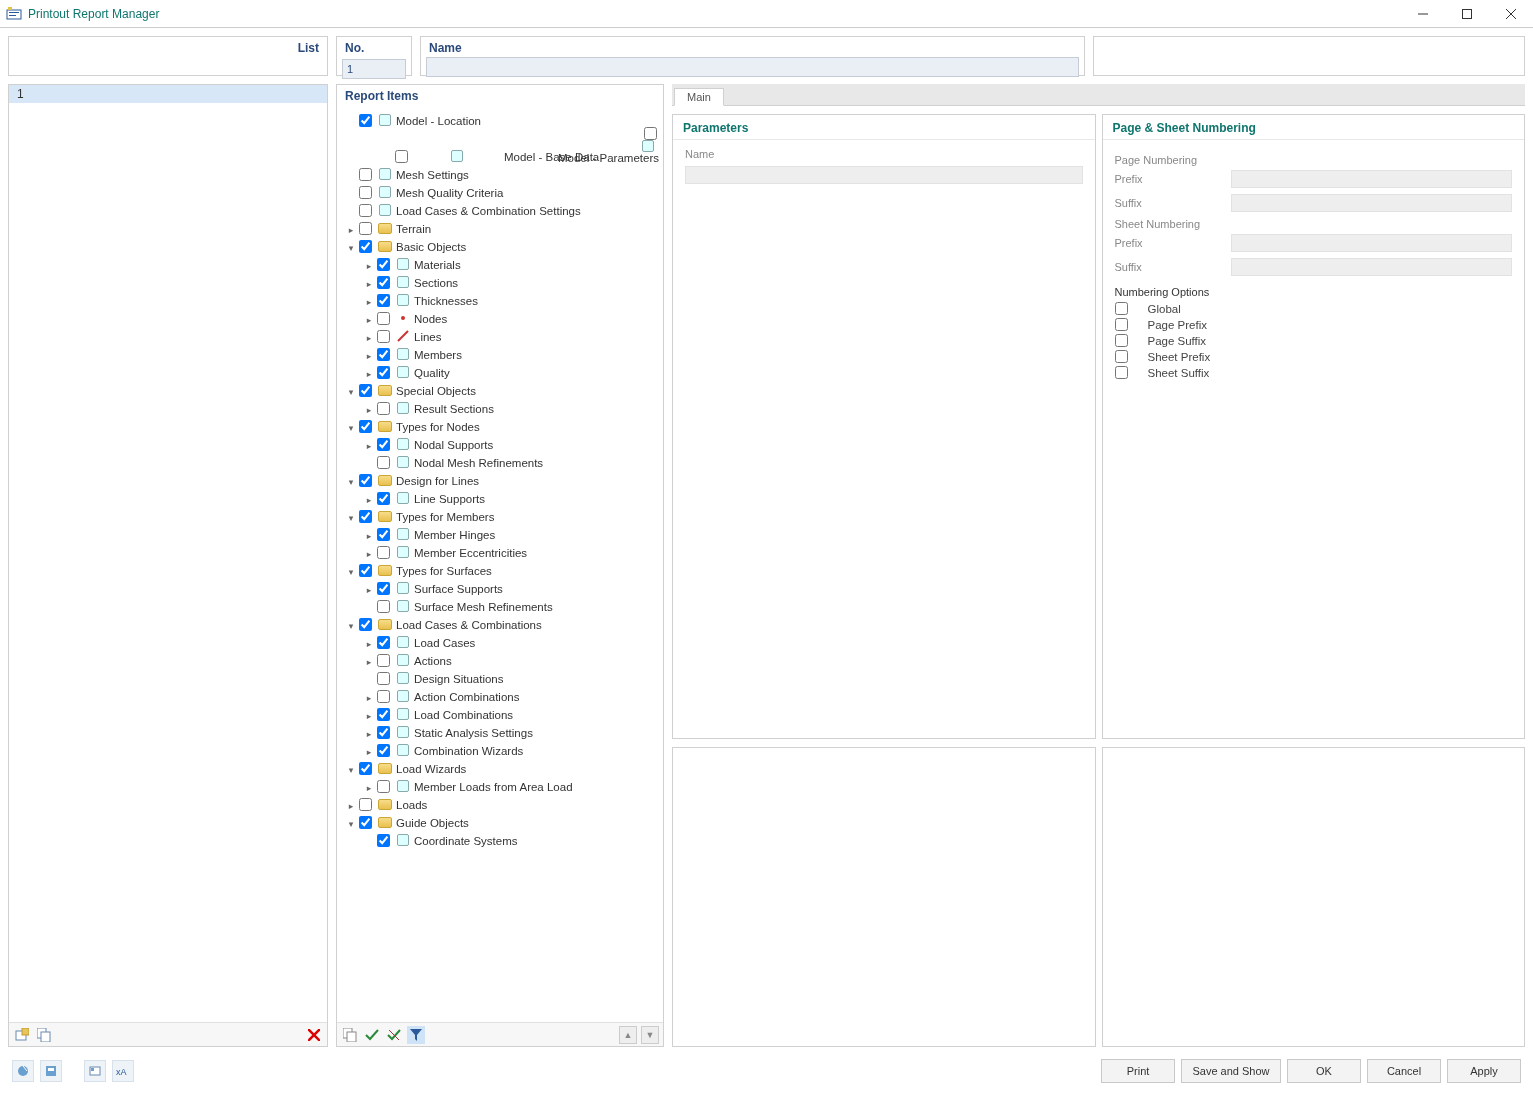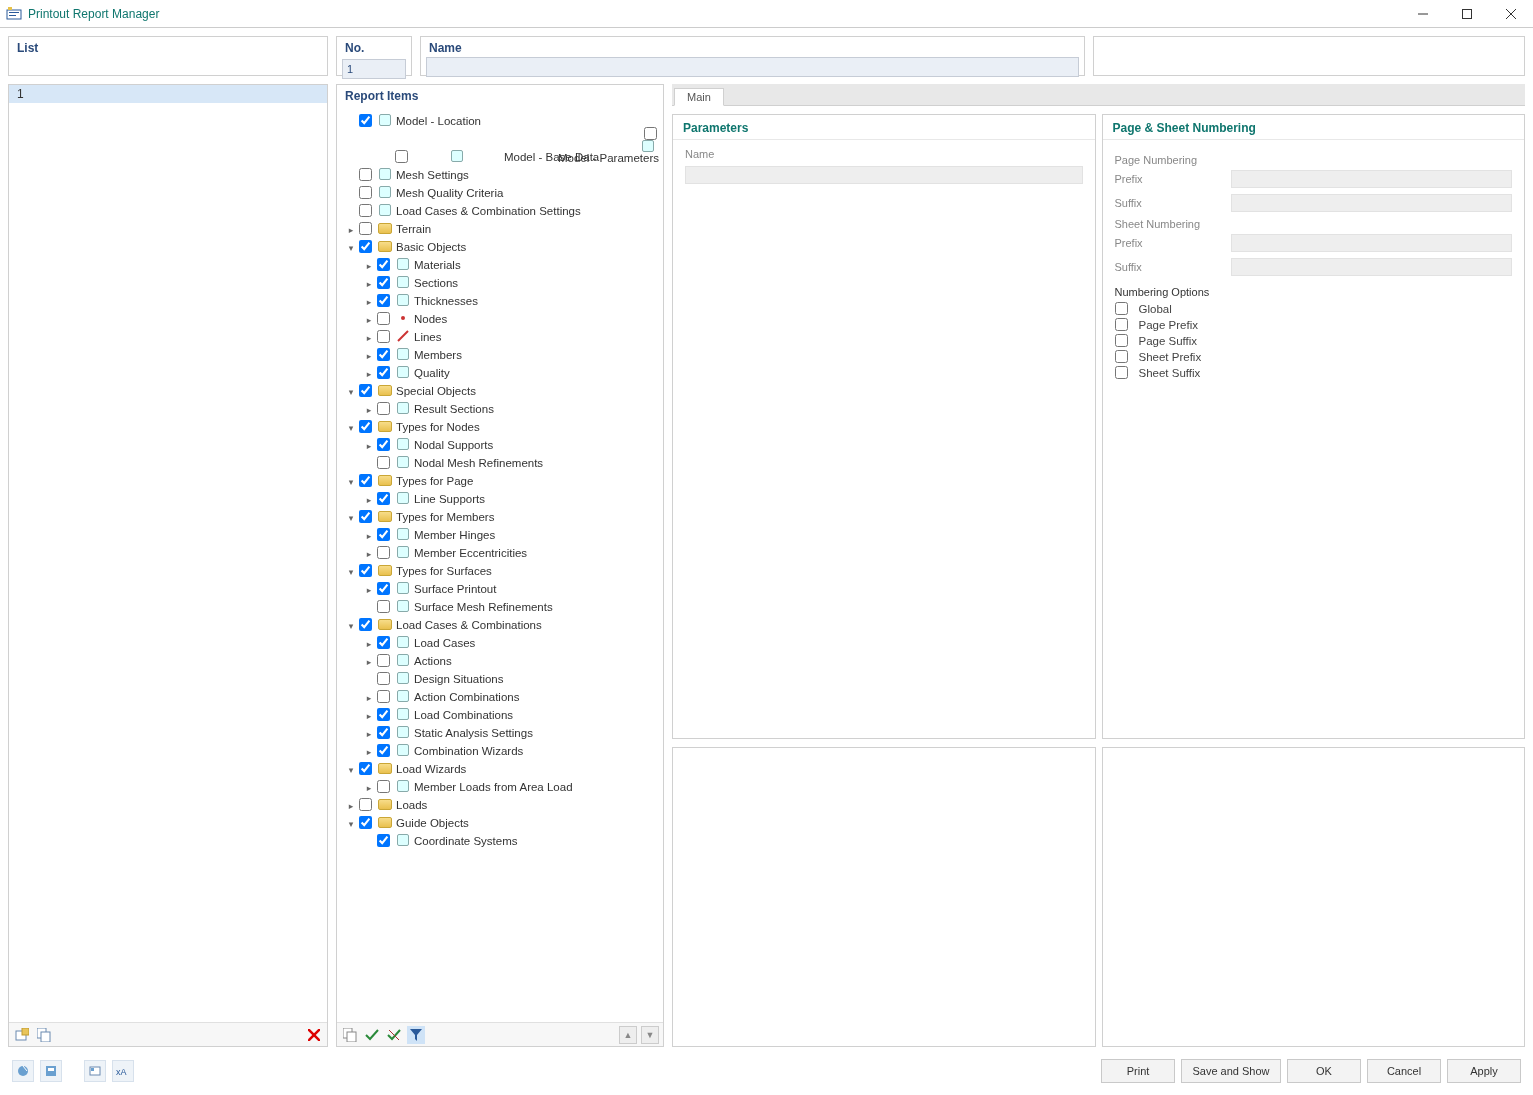"List" .panel { align-items: none -> flex-end }
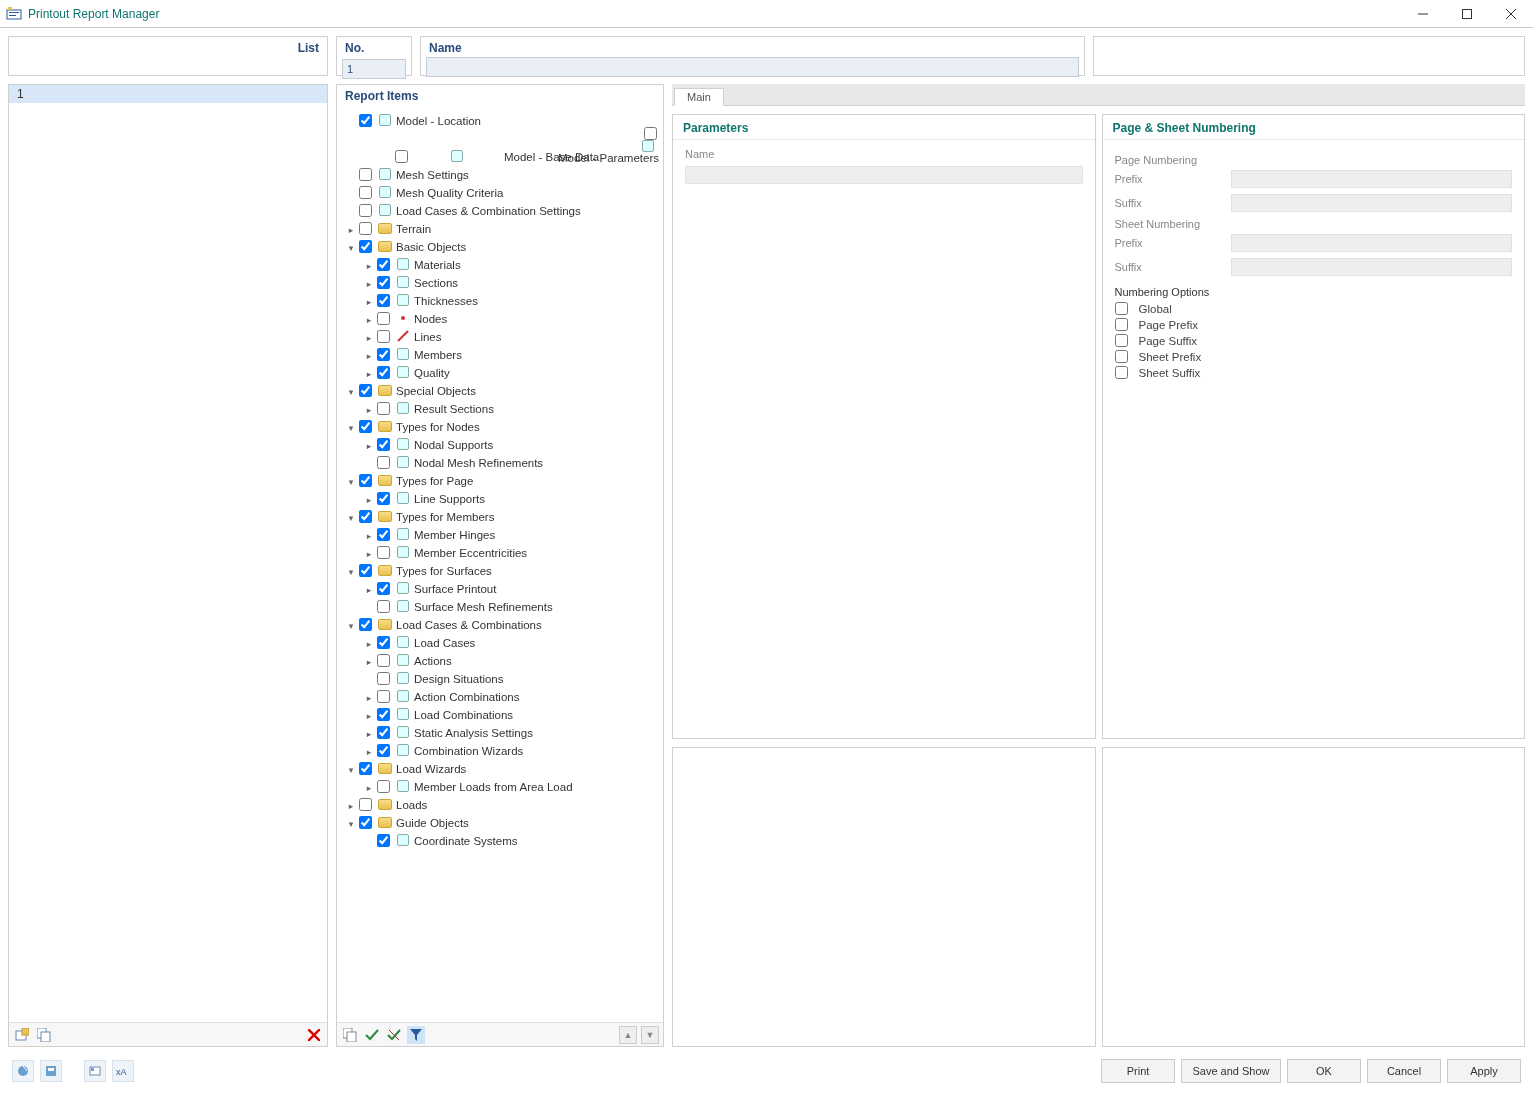"Global" .opt-row { gap: 11px -> 20px }
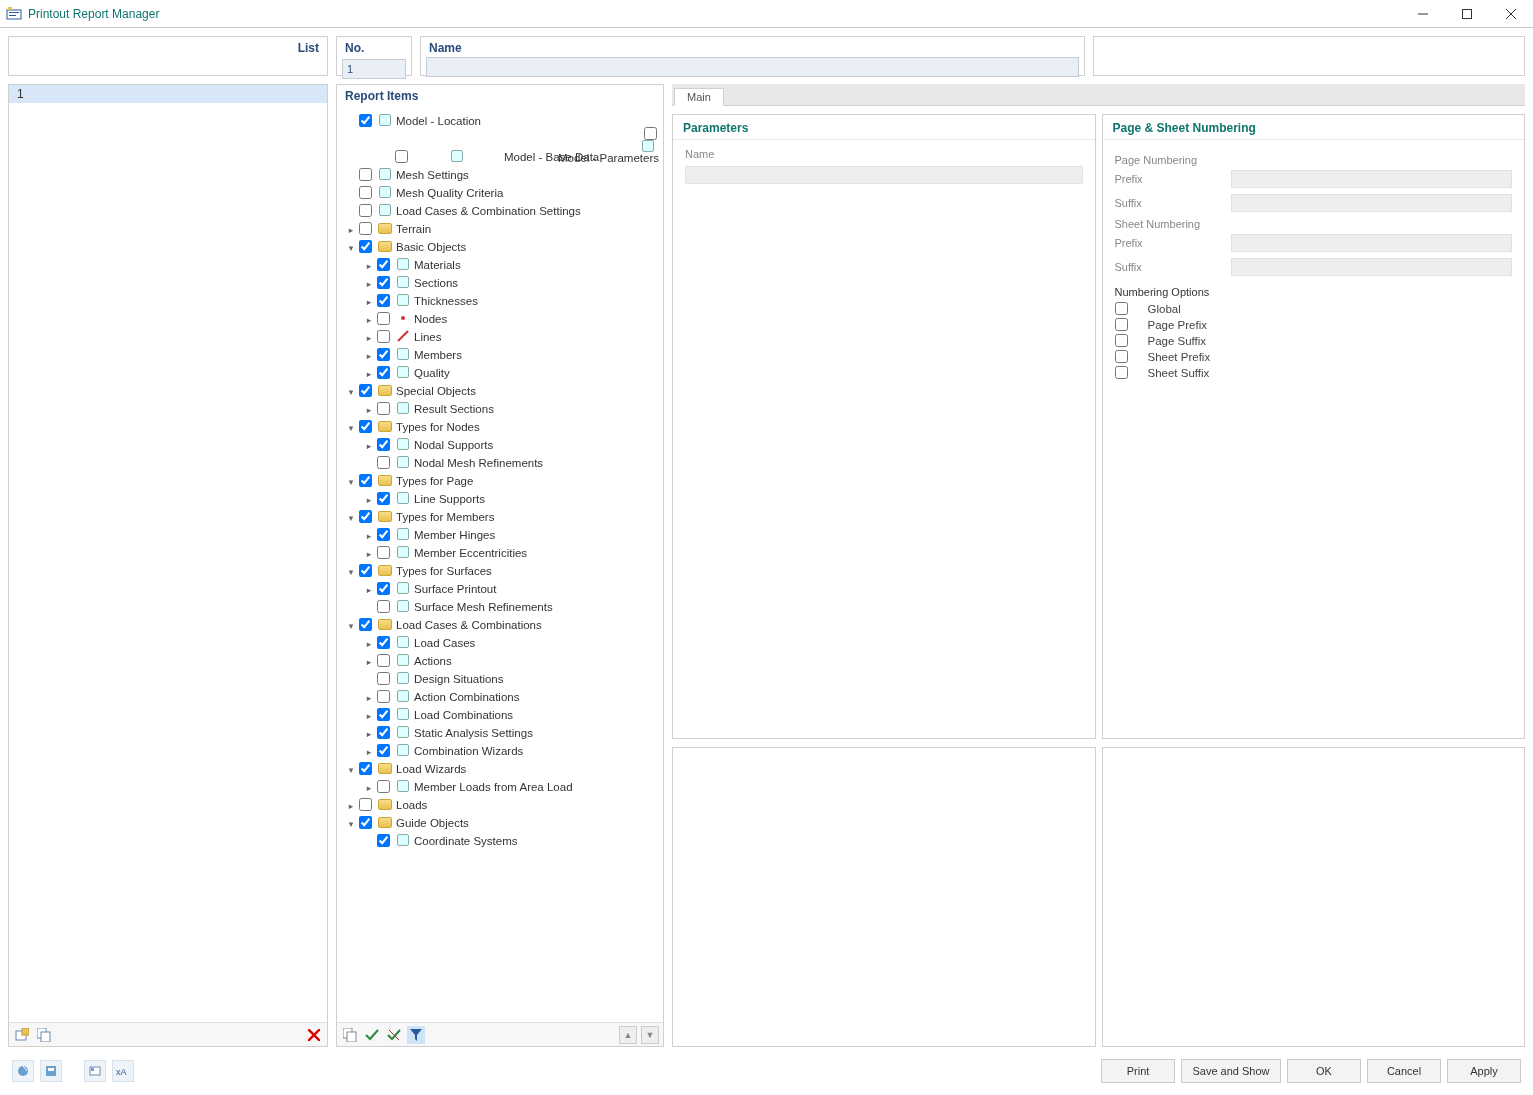"Types for Page" span.lbl { text: Types for Page -> Design for Lines }
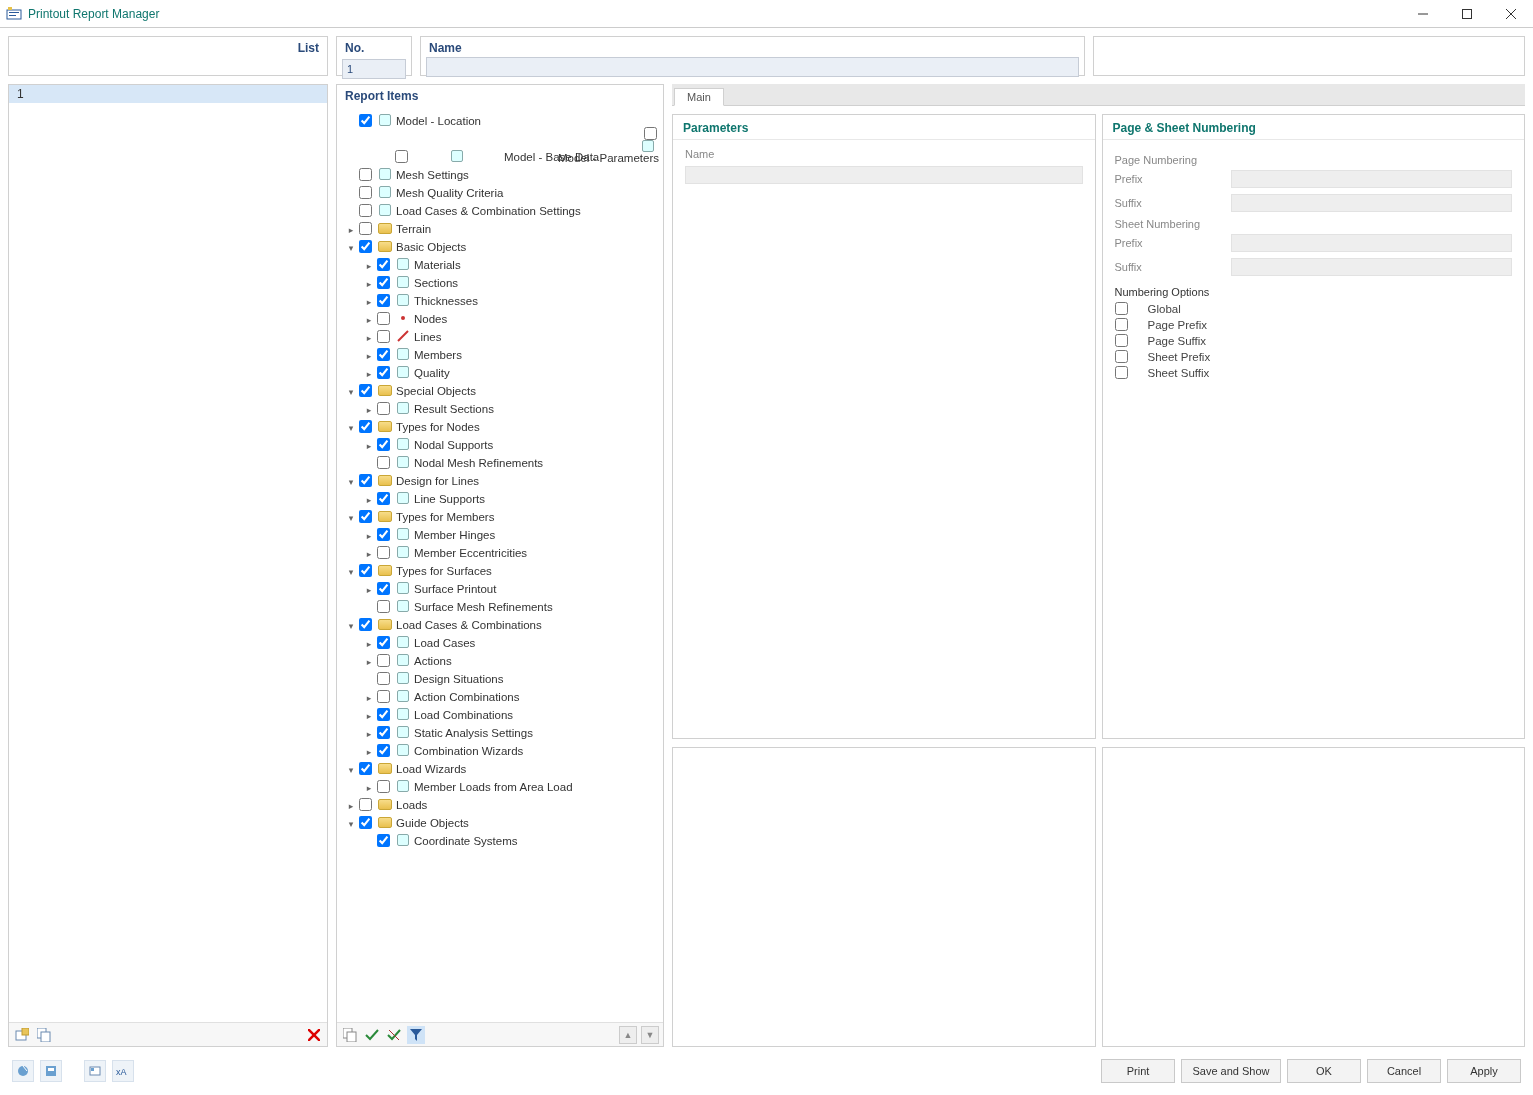"Surface Printout" span.lbl { text: Printout -> Supports }
